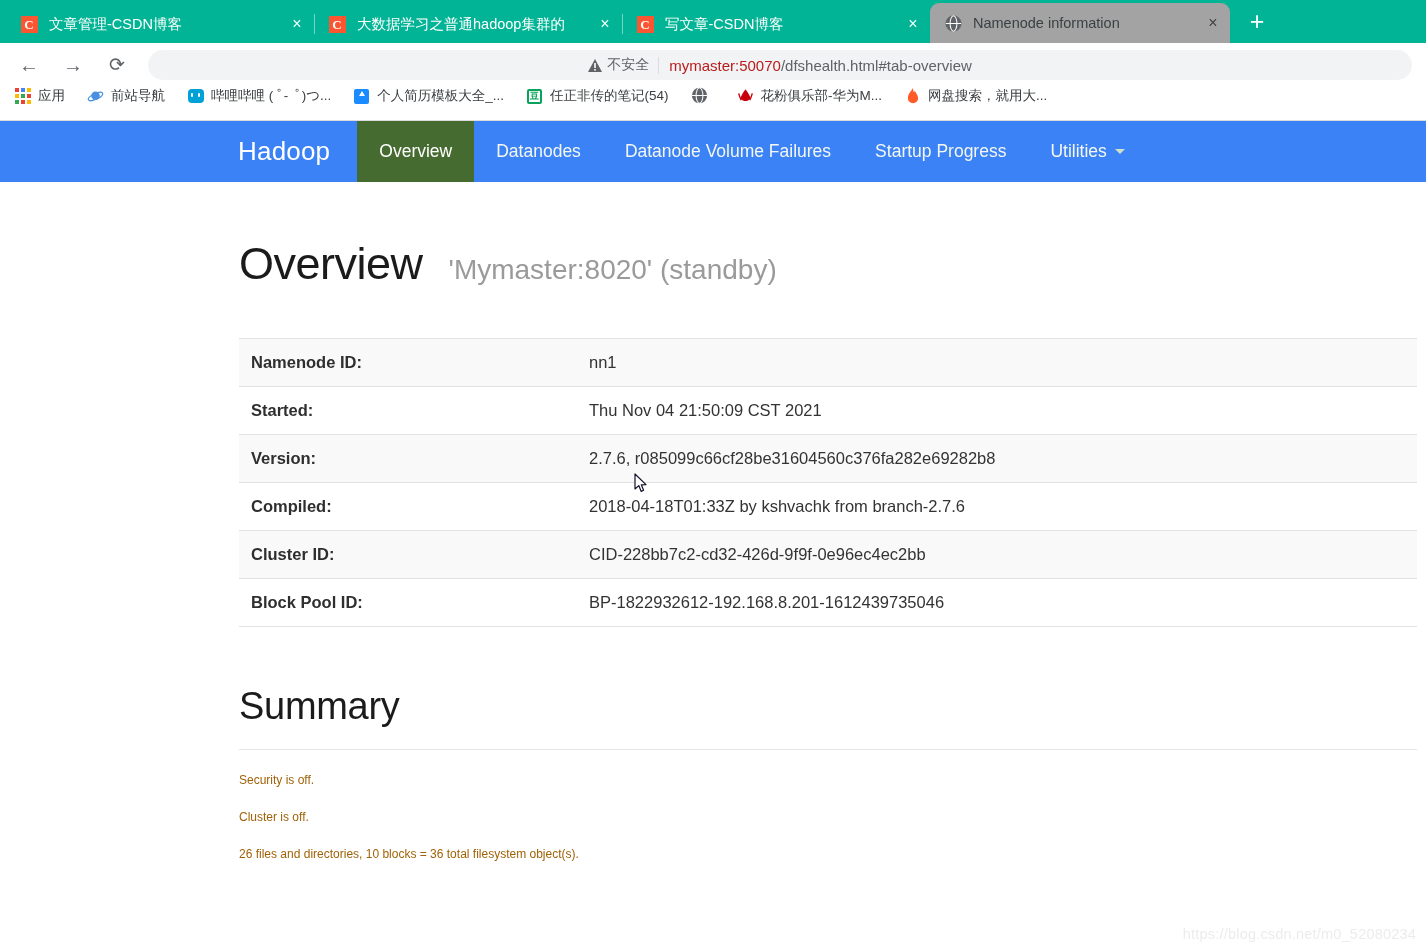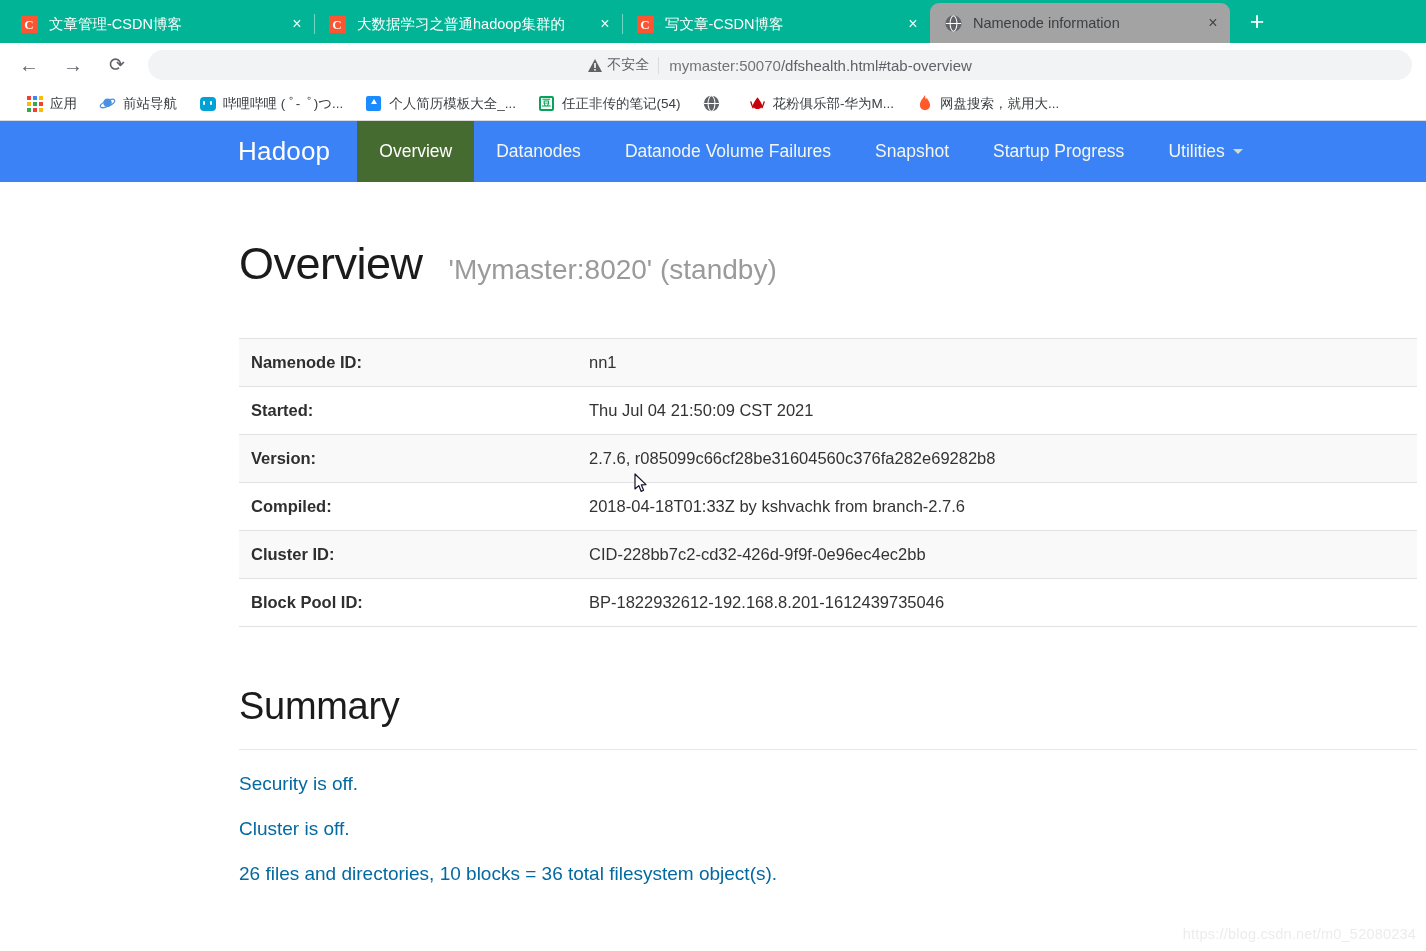"mymaster:50070" .omni-url .host { color: #737373 -> #b91c1c }
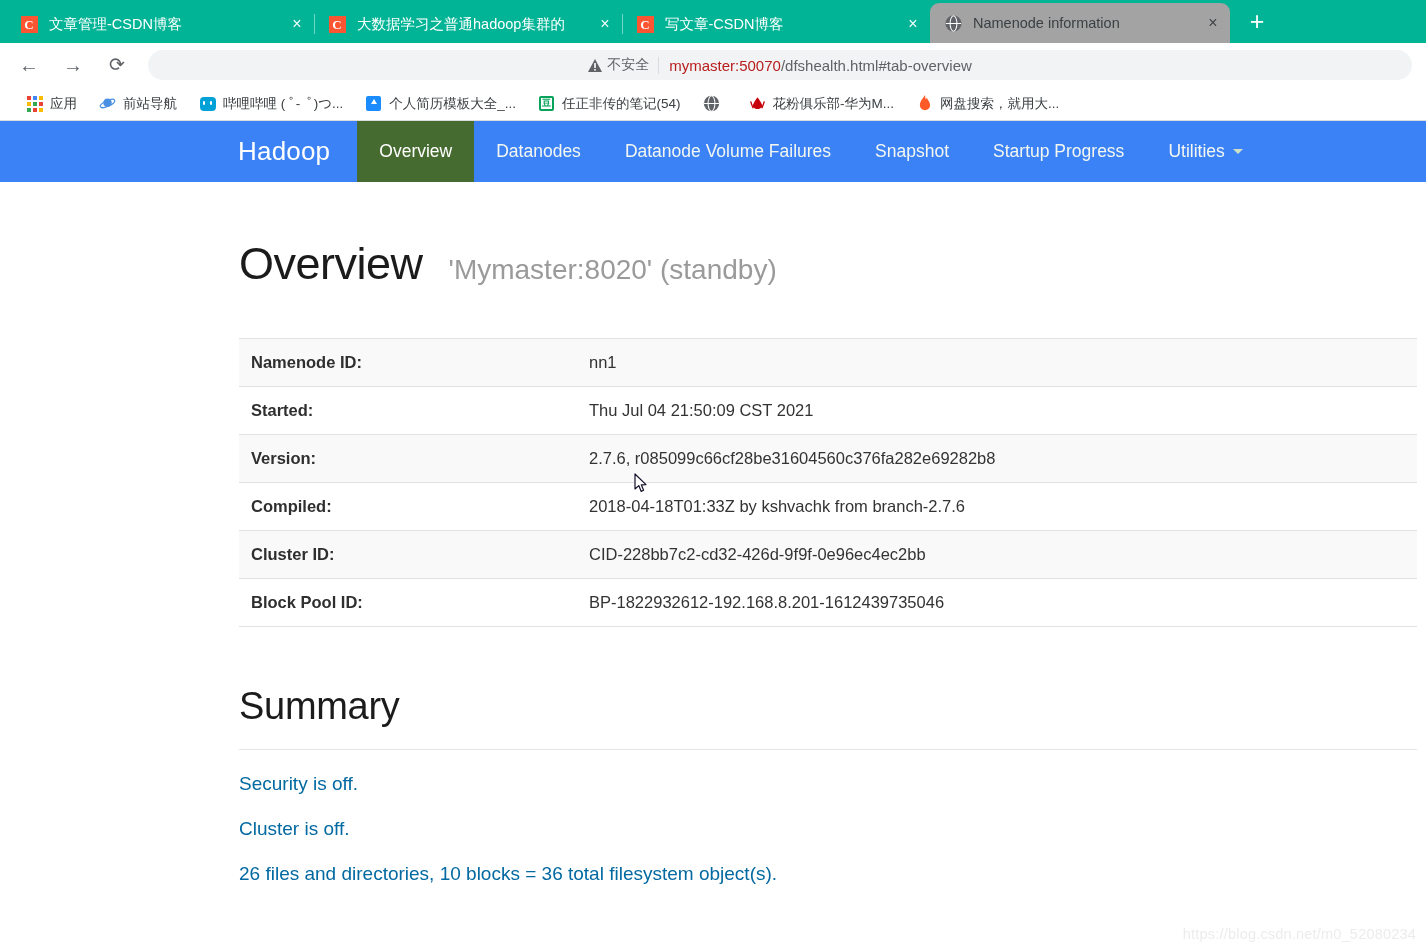"应用" .bookmarks { align-items: center -> flex-start; padding: 0 26px -> 0 14px }
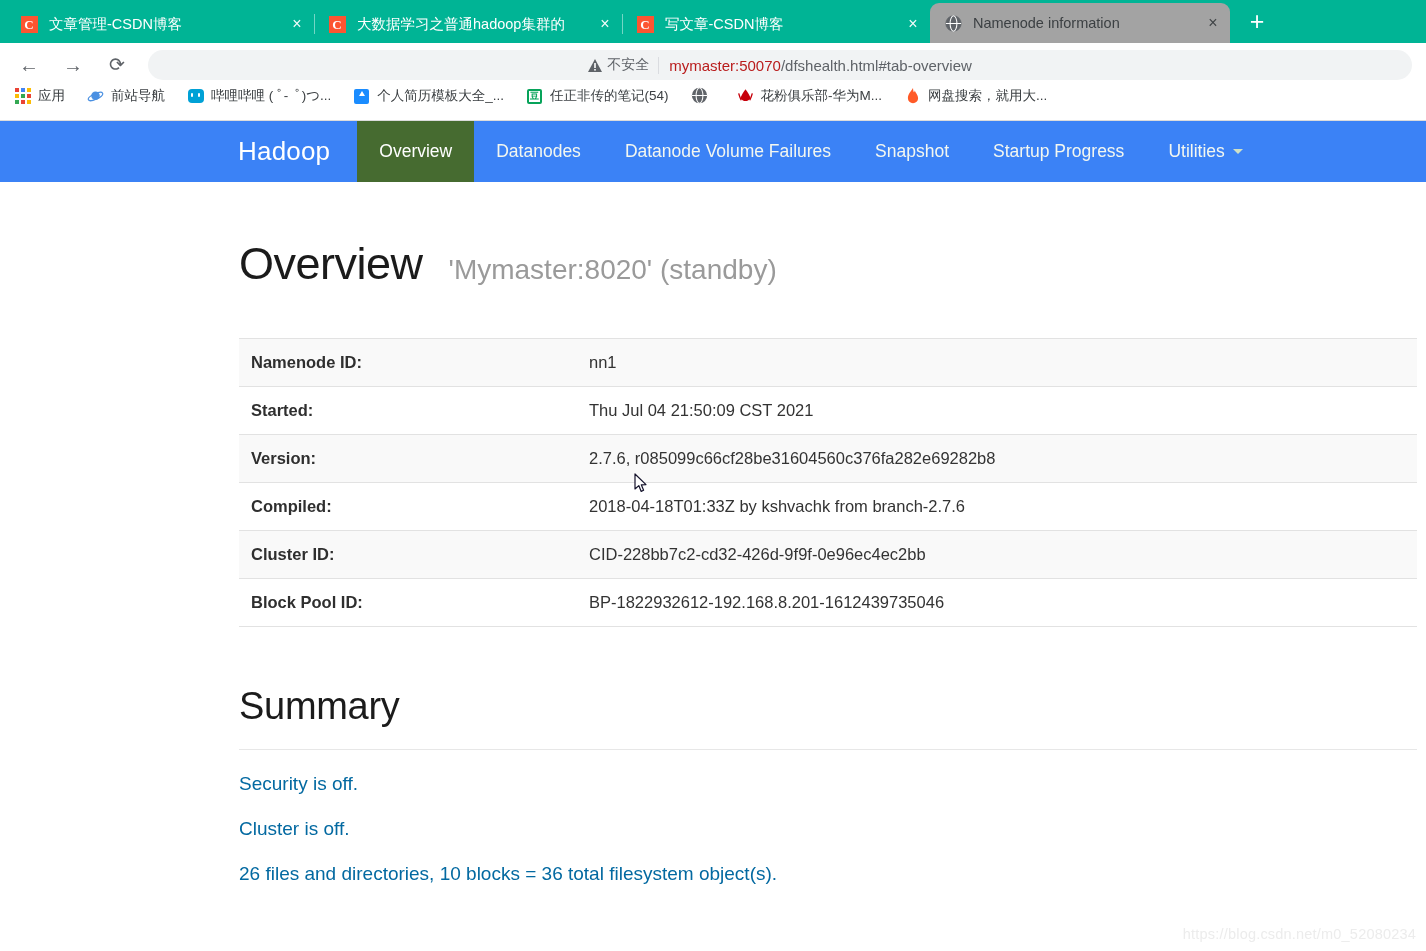"Snapshot" a { html: <a>Snapshot</a> -> none }
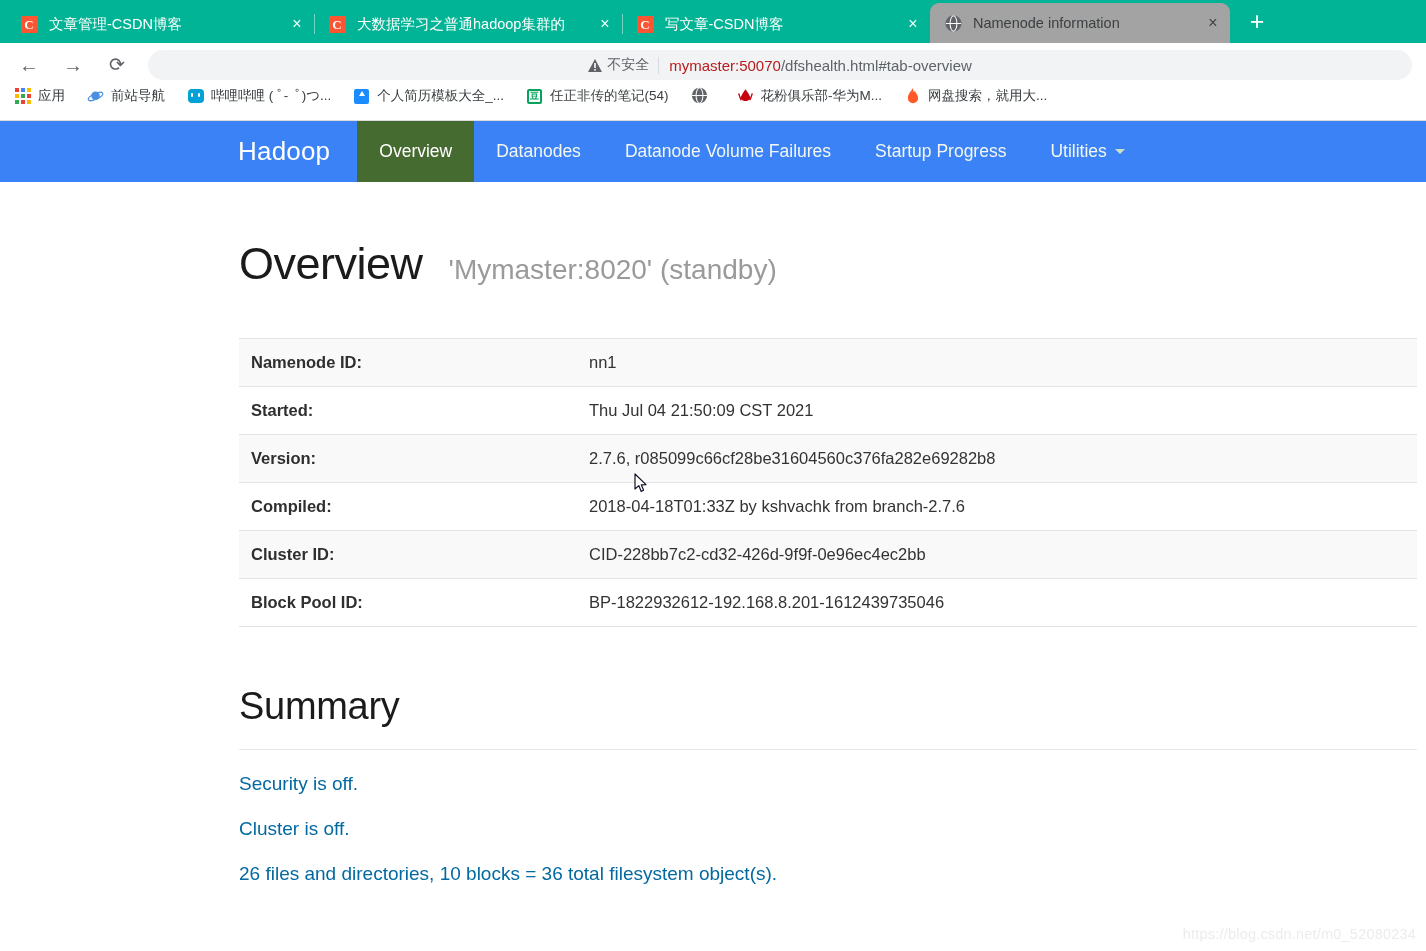"Thu Jul 04 21:50:09 CST" td { text: Jul -> Nov }
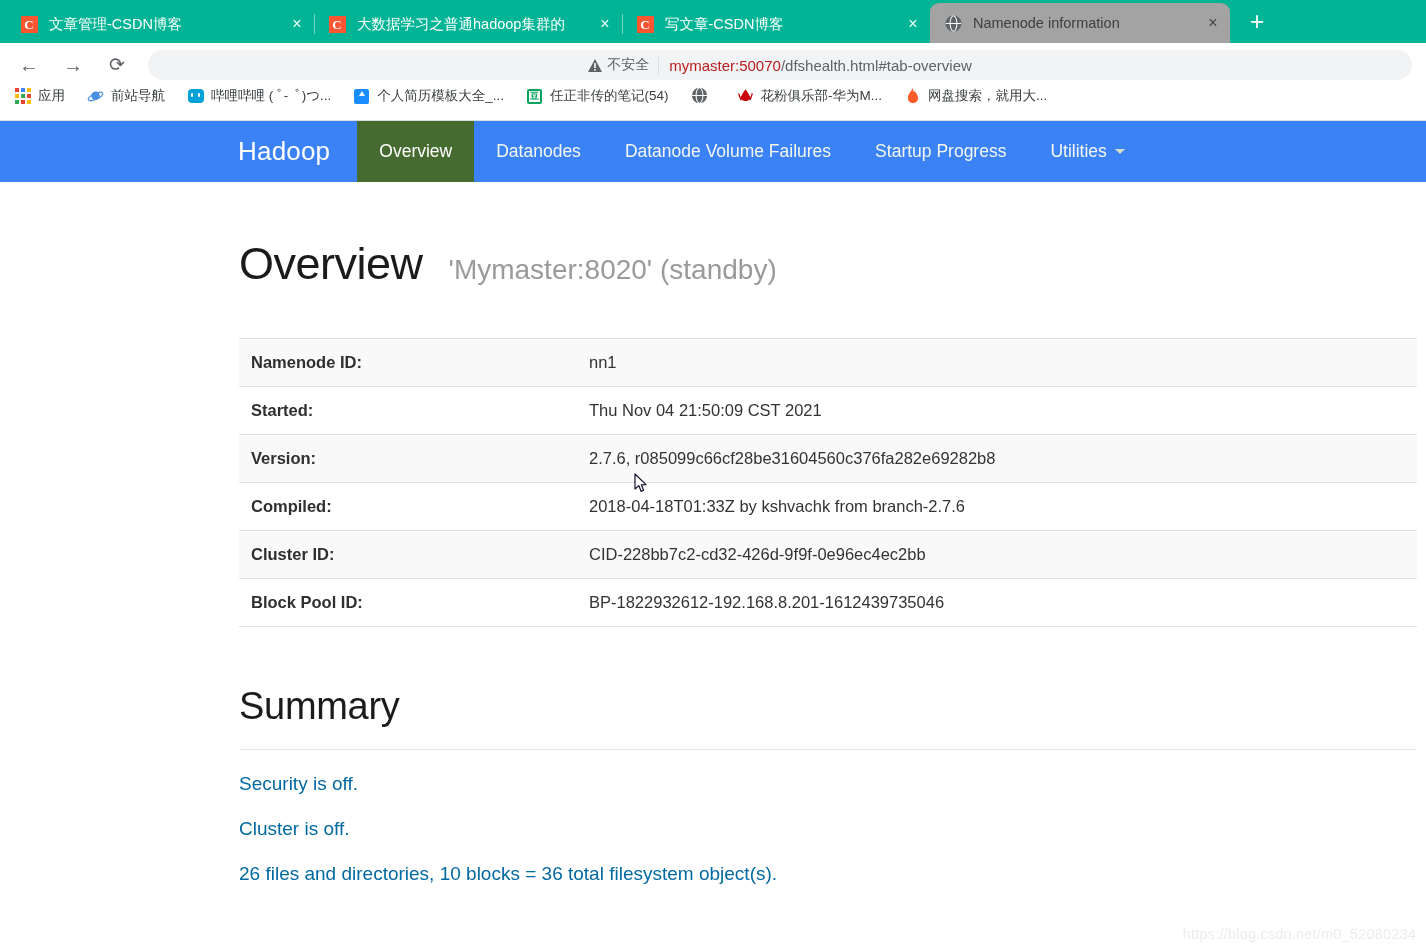"Security is off." .sumline { color: #0369a1 -> #a16207; font-size: 19px -> 12px }
